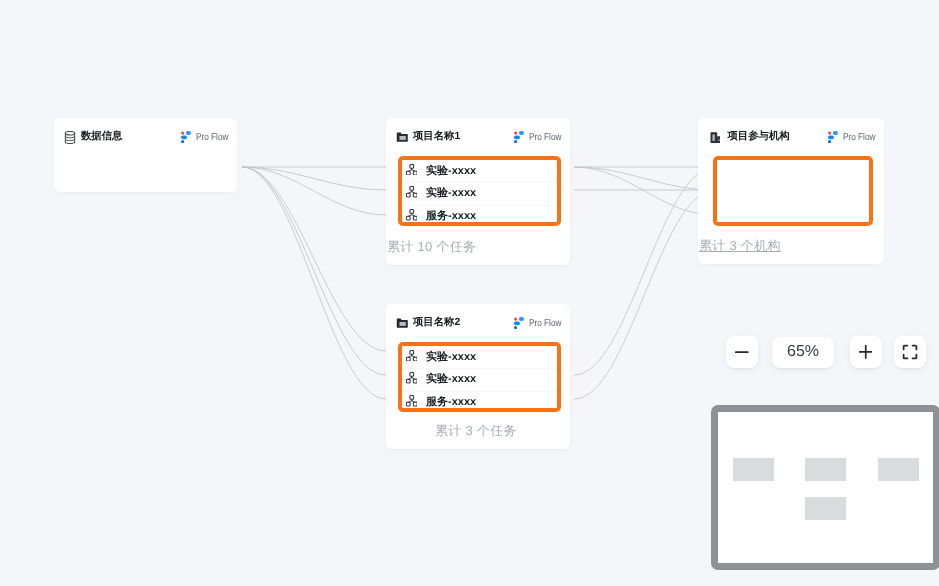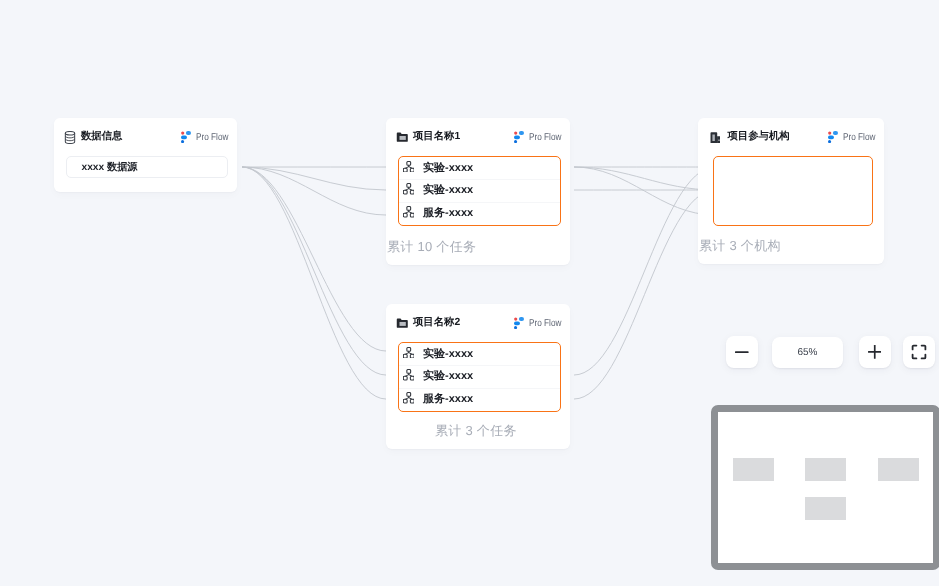"xxxx 数据源" div.field { html: <div> <span>xxxx 数据源</span> </div> -> none }
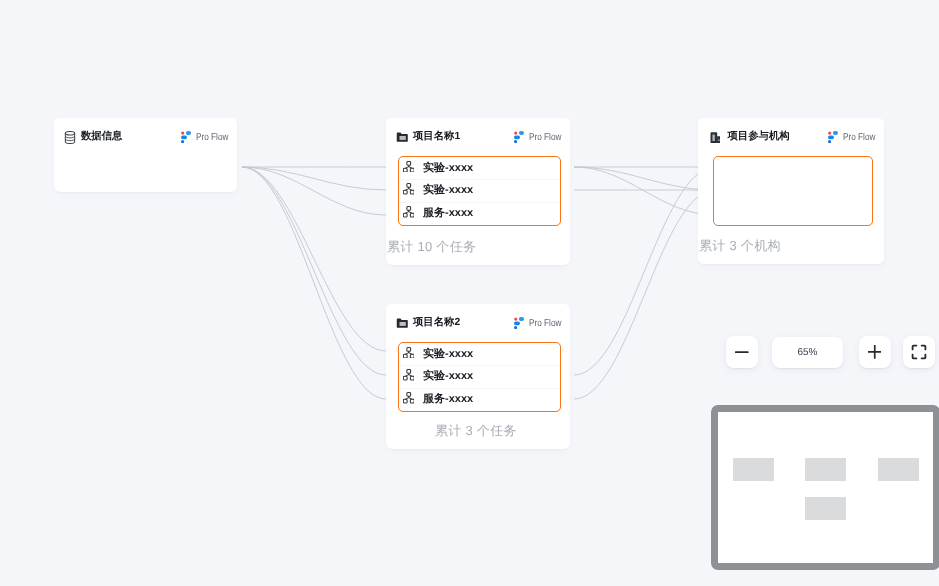"实验-xxxx" .rows { border: 1px solid #f97316 -> 4px solid #f97316 }
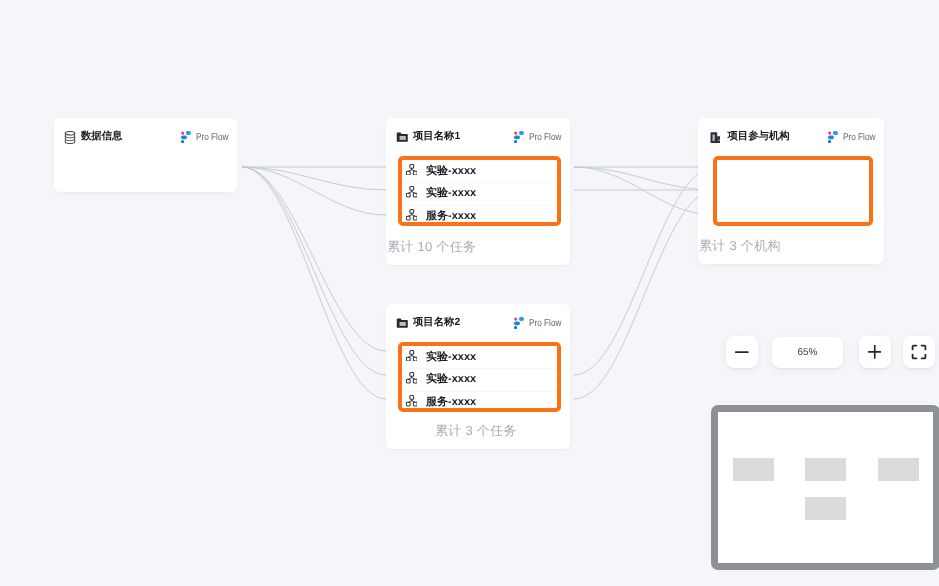"累计 3 个机构" div.footer { text-decoration: none -> underline }
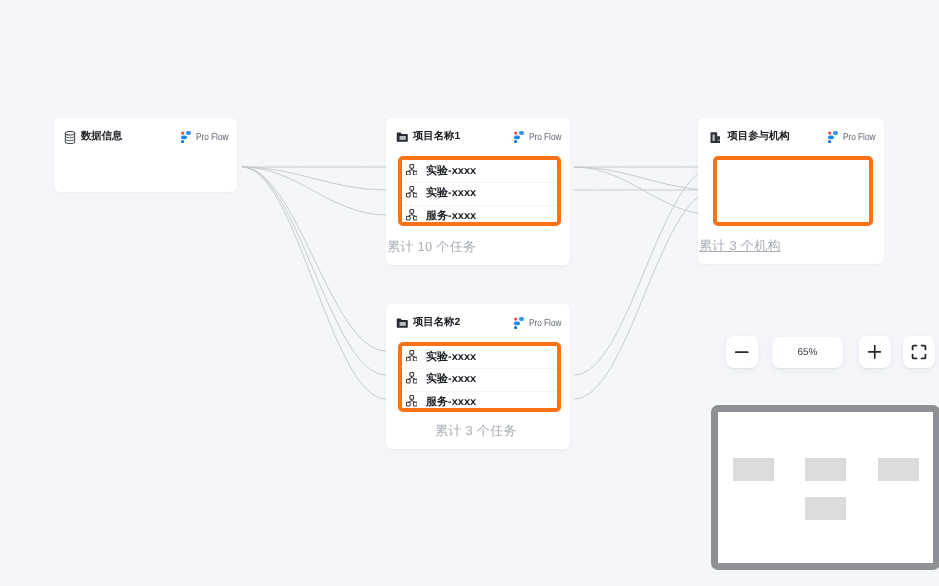"65%" .zpill { font-size: 10px -> 16px; width: 71px -> 62px }
